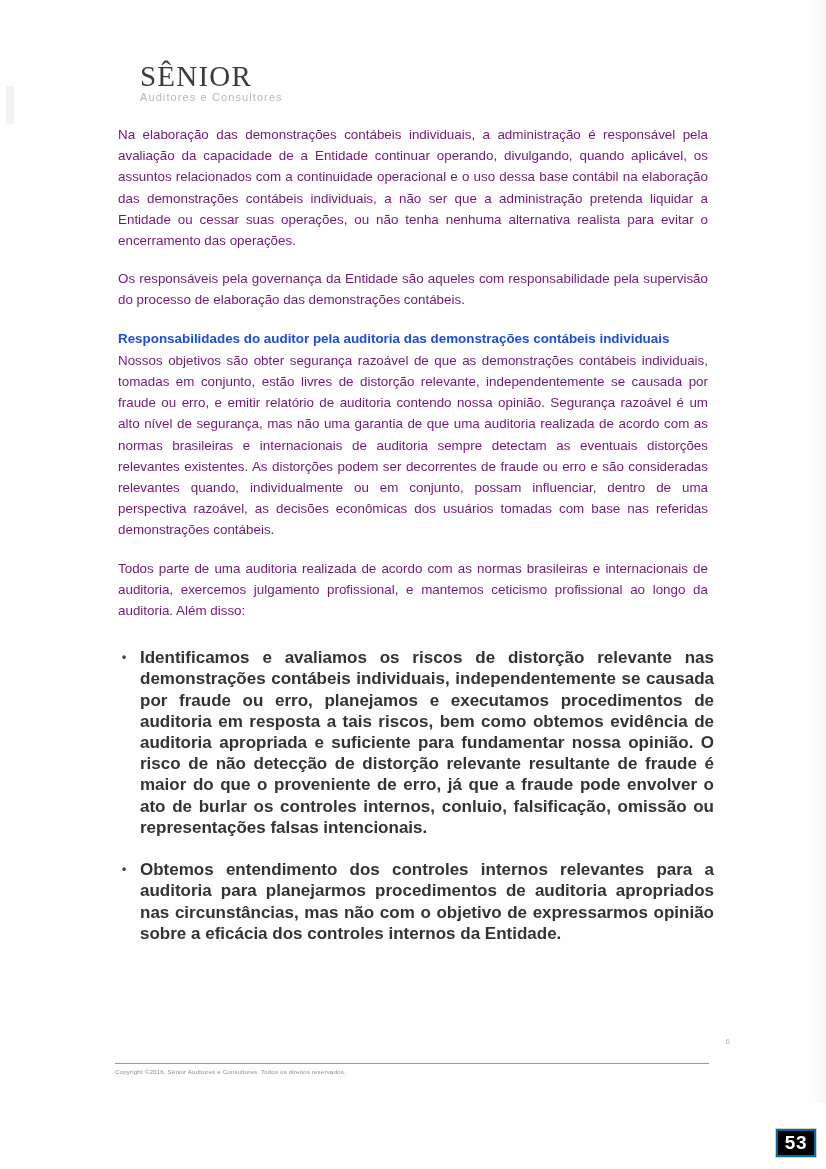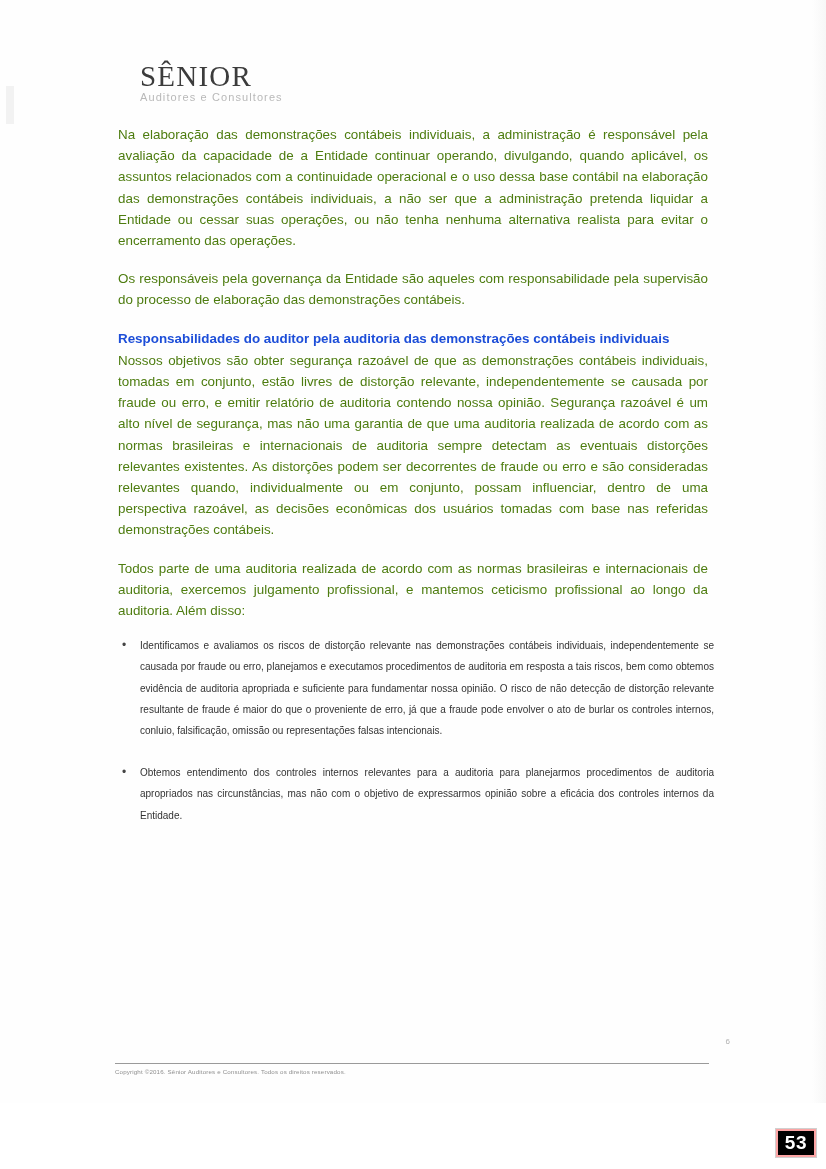"Na elaboração das demonstrações" p.body { color: #4d7c0f -> #701a75 }
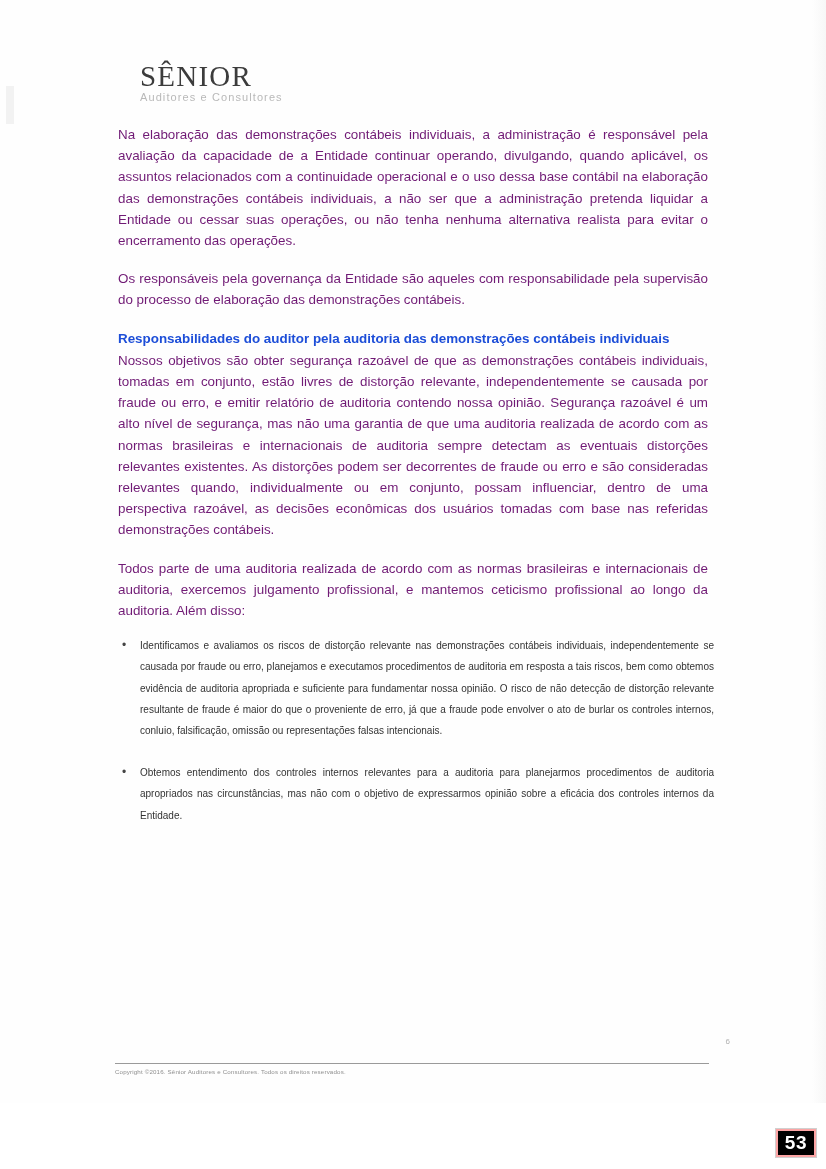"Identificamos e avaliamos os riscos" ul.bullets li { font-size: 10px -> 17px; font-weight: none -> bold; margin: 4px 0 21px 0 -> 16px 0 21px 0 }
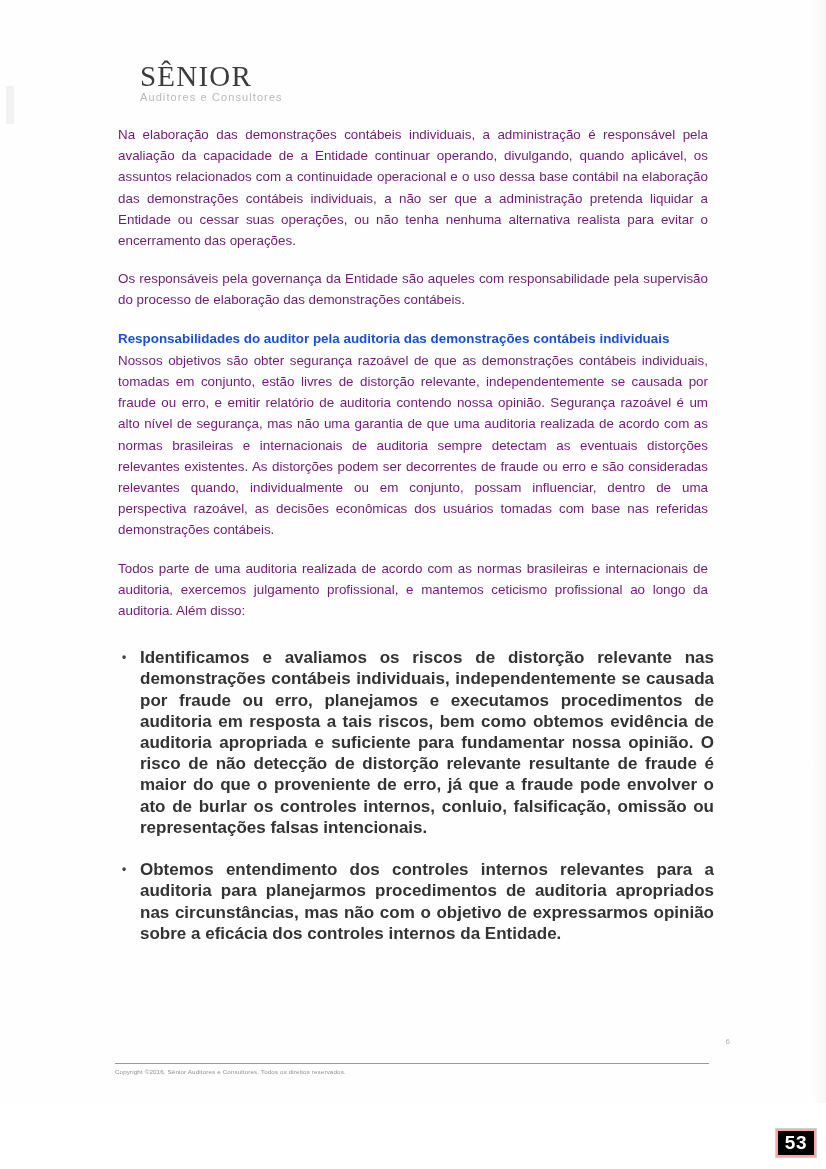"53" .page-badge { border: 2px solid #fca5a5 -> 2px solid #0369a1 }
